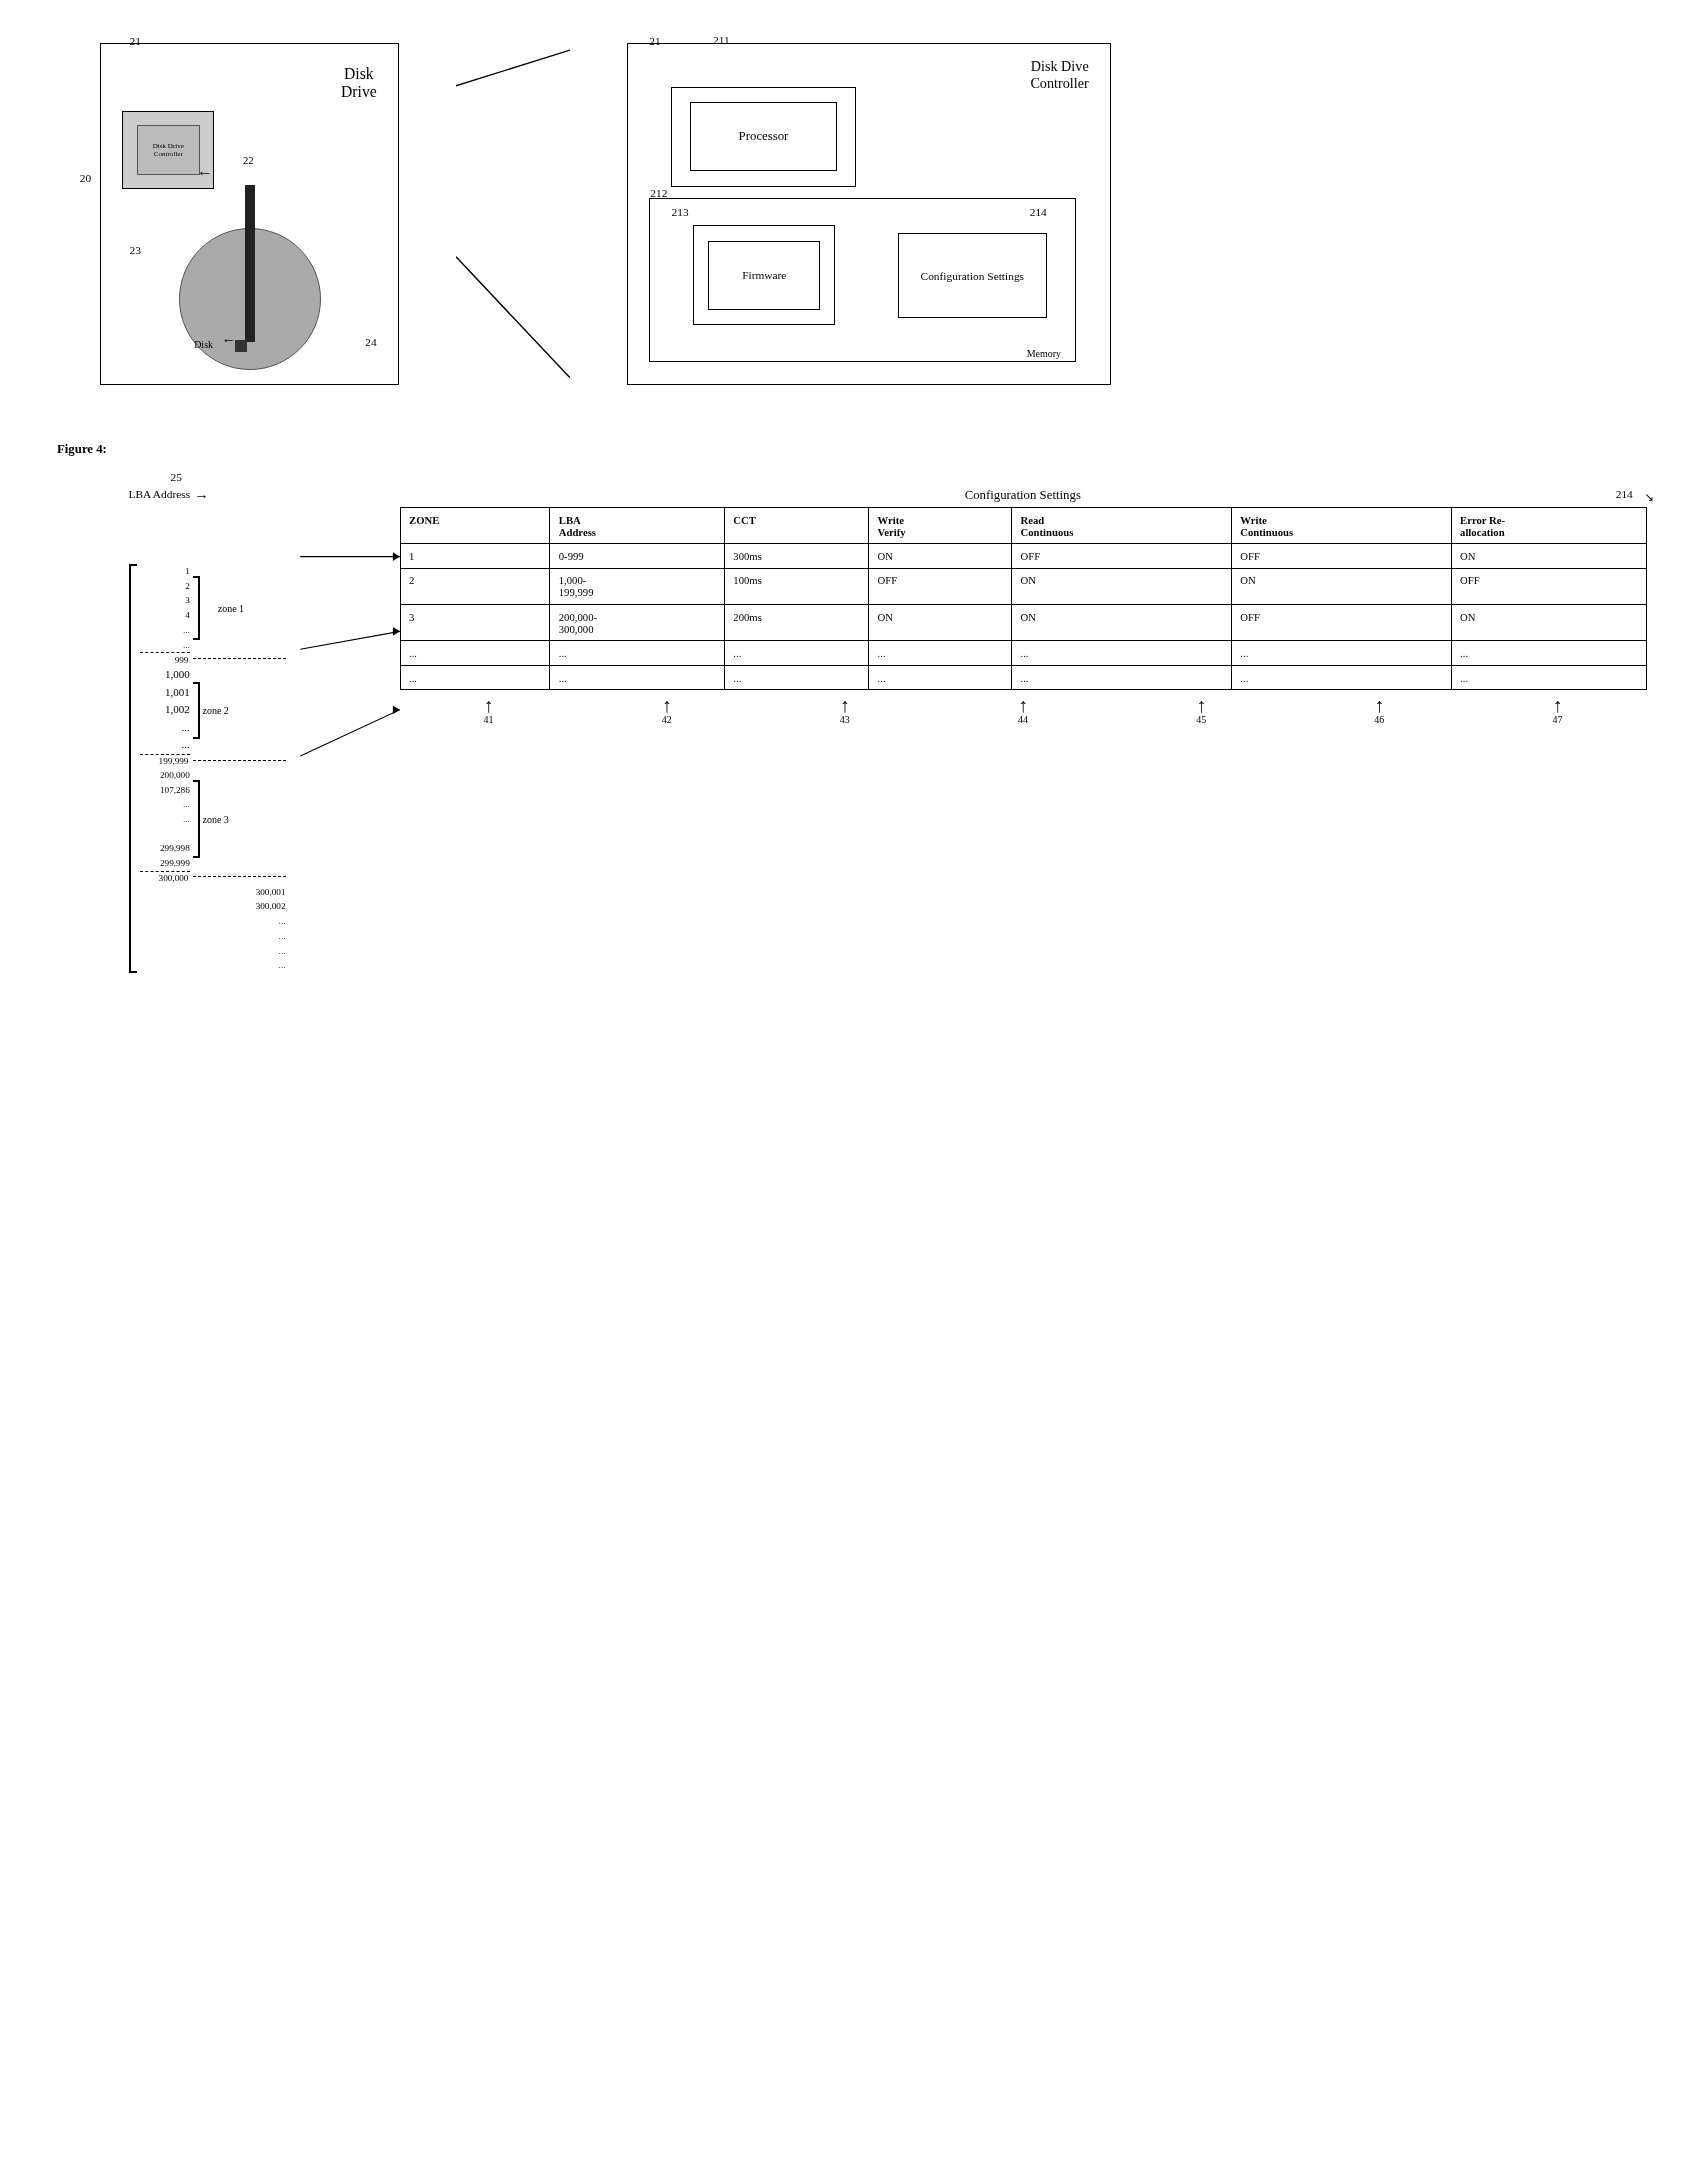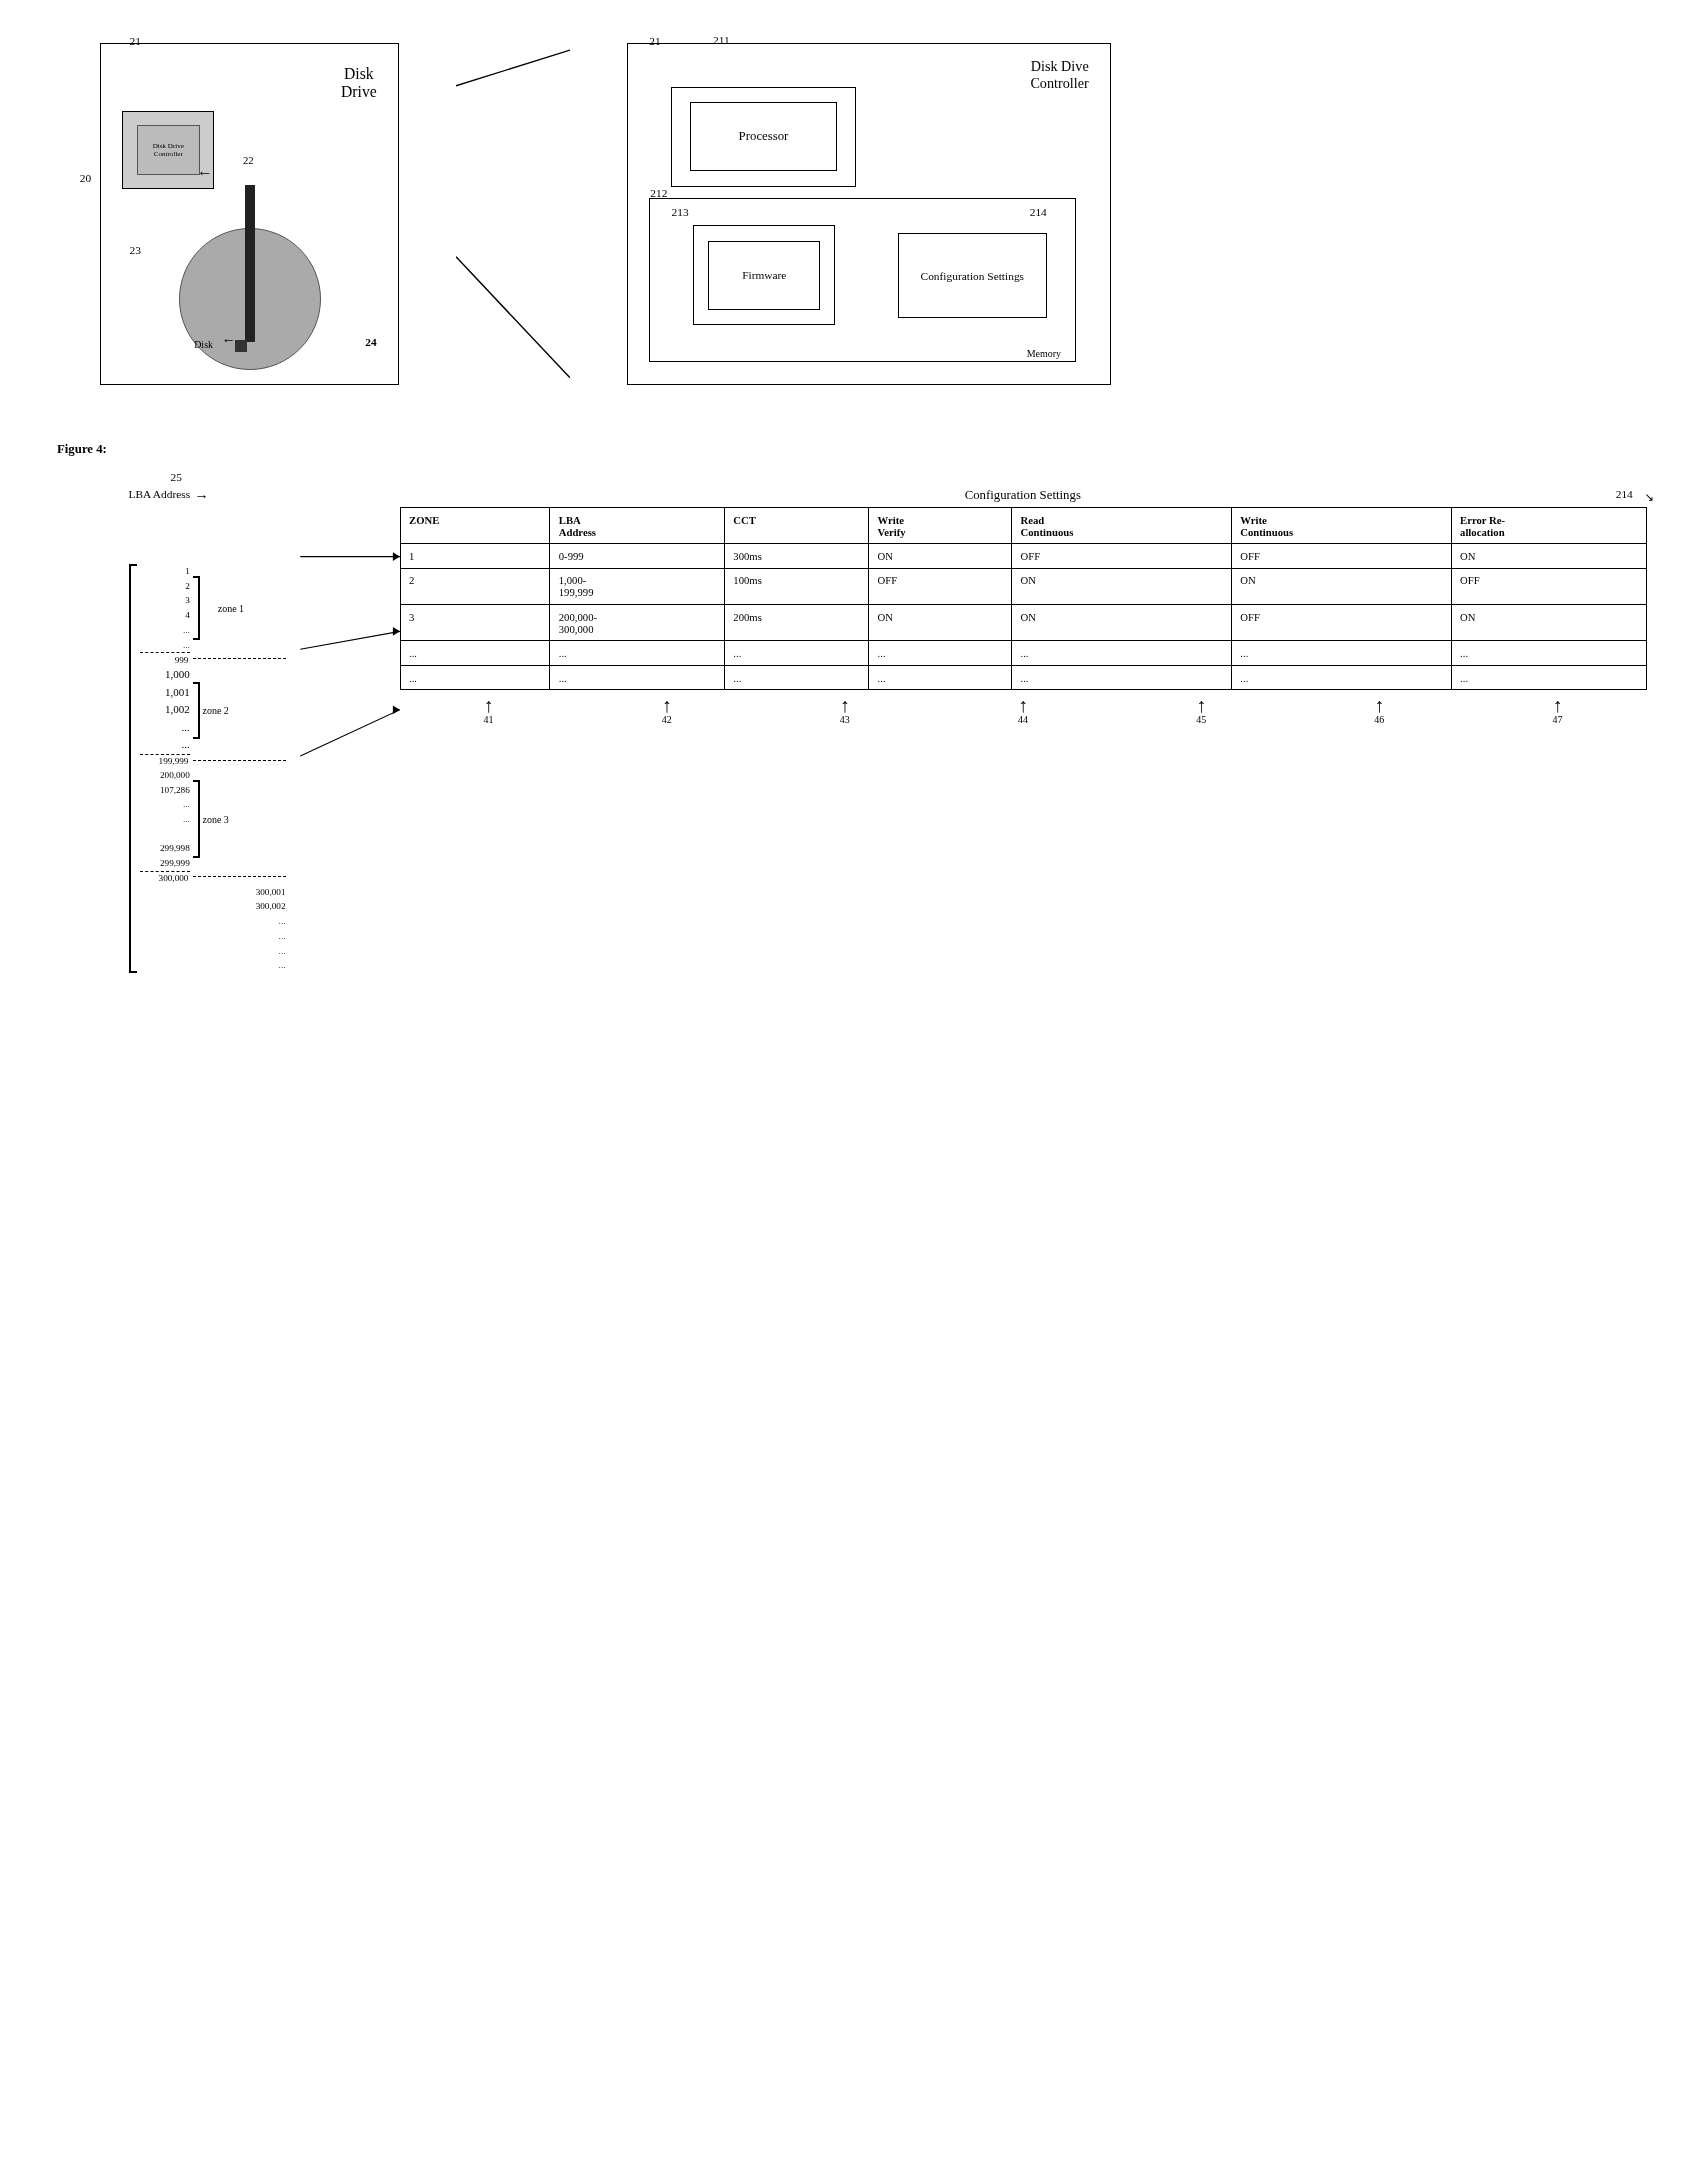"24" .label-24 { font-weight: bold -> none }
